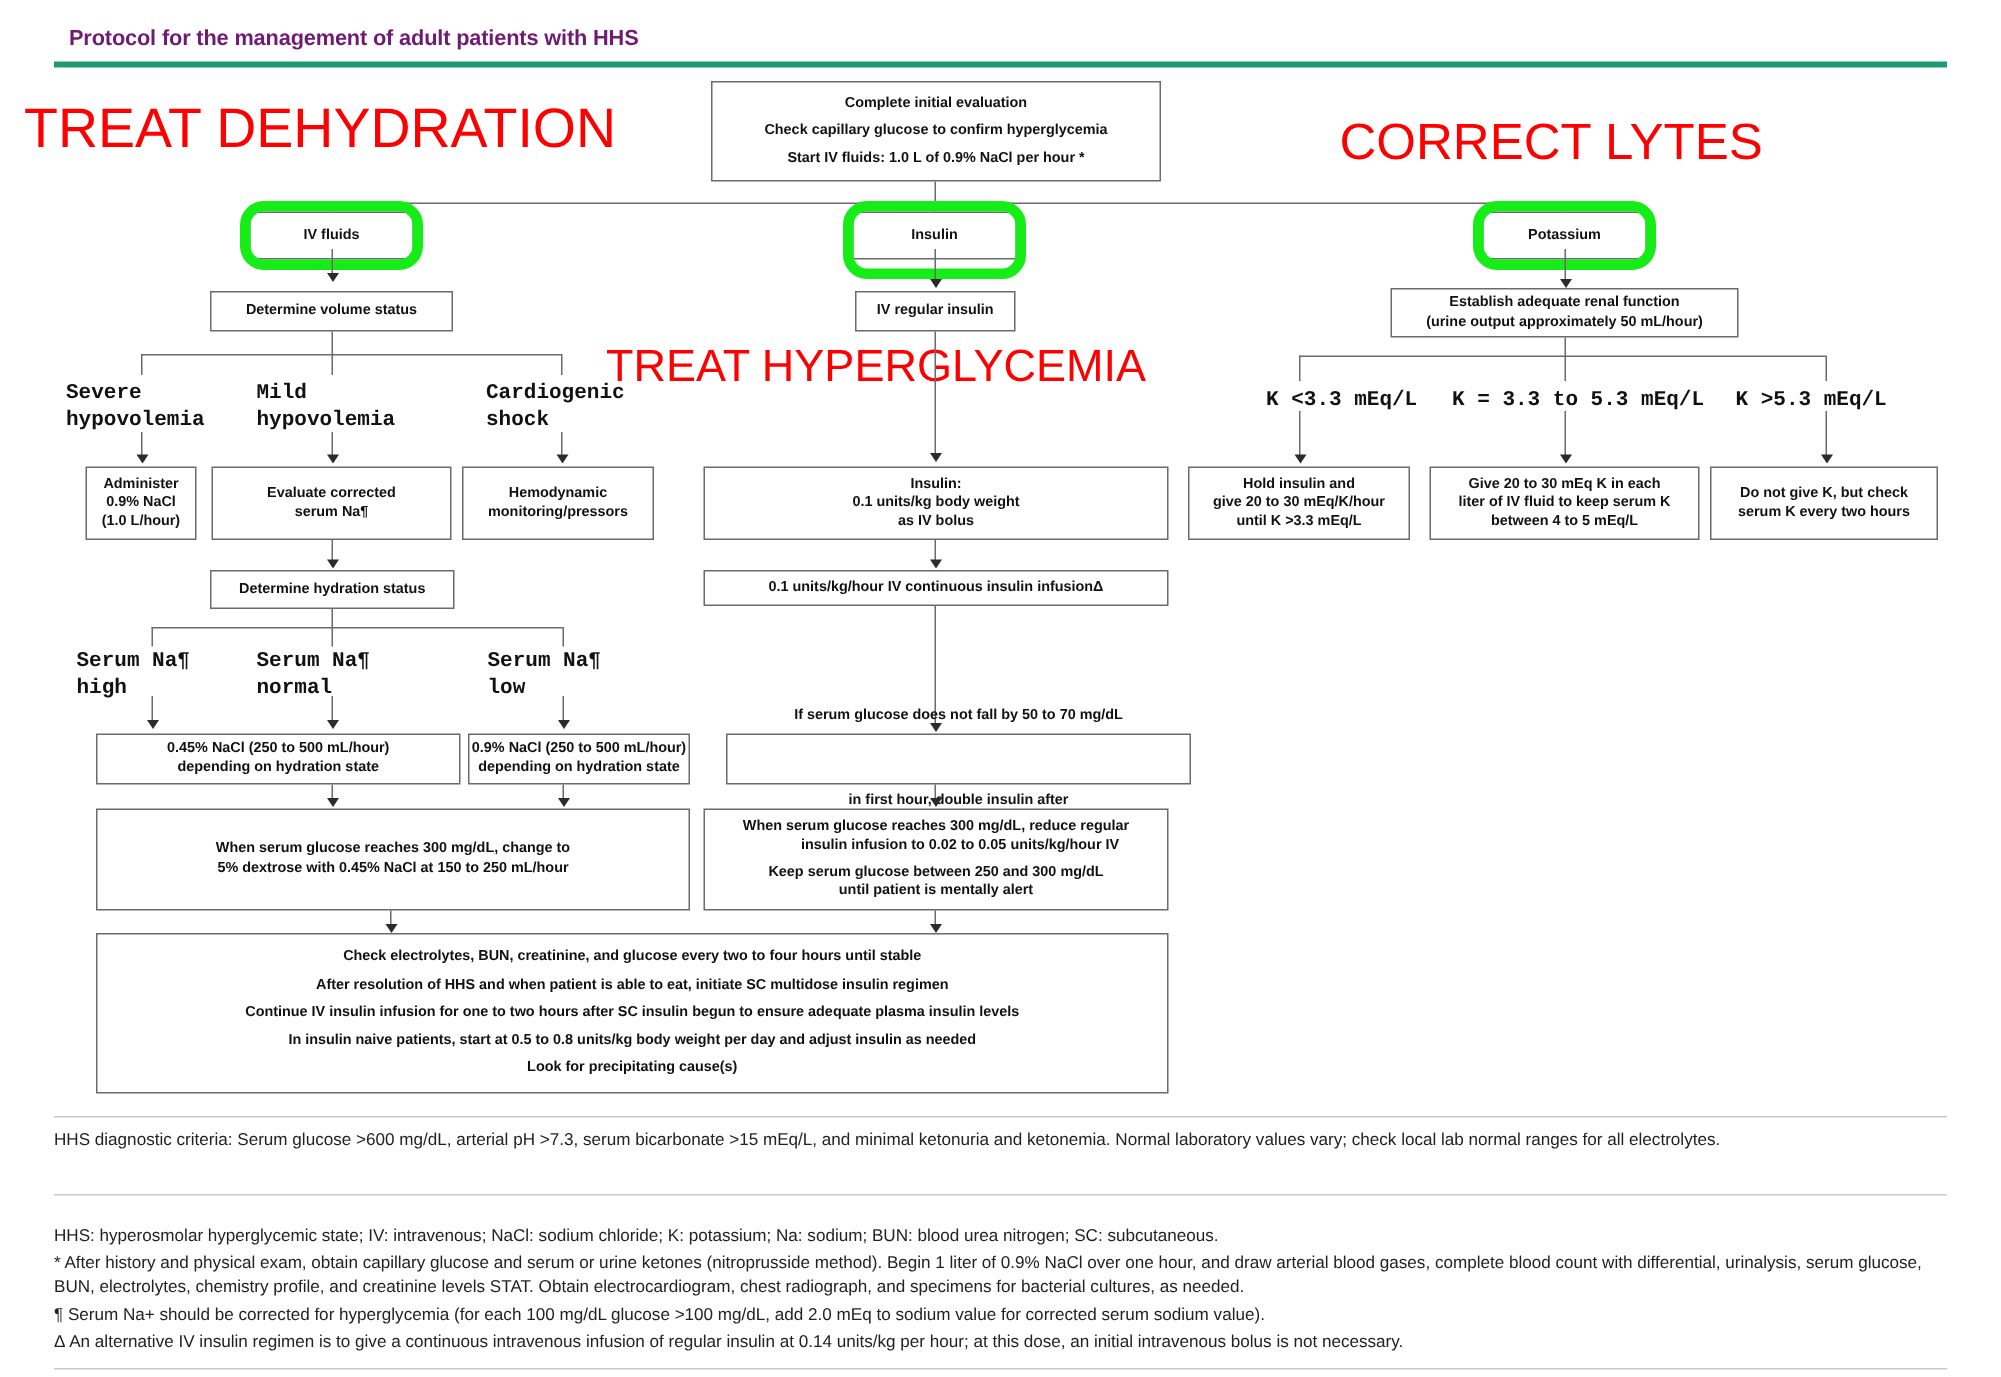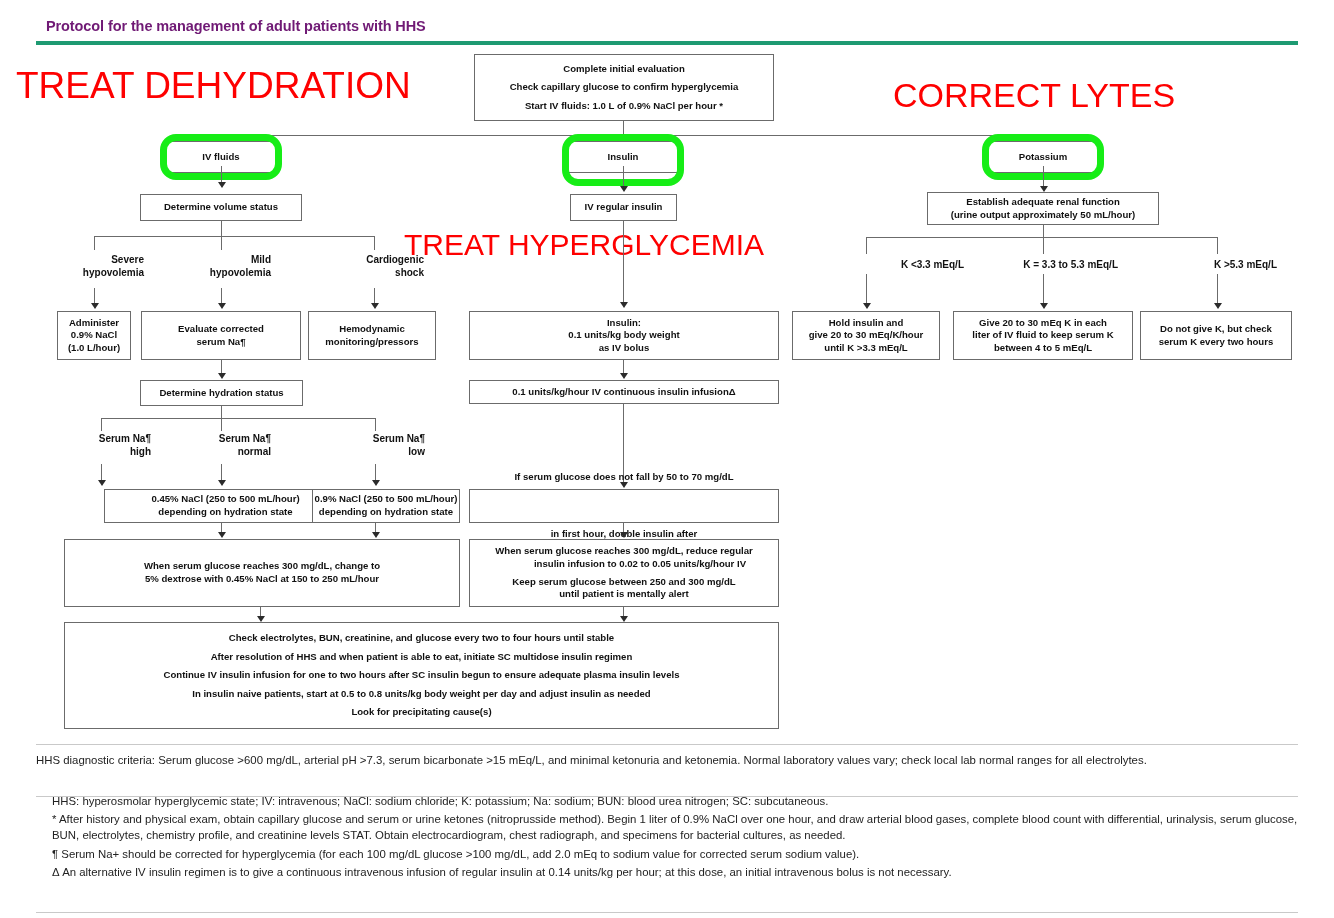"Severe" .lbl { font-family: none -> Liberation Mono, monospace; font-size: 10px -> 14px; text-align: right -> left }
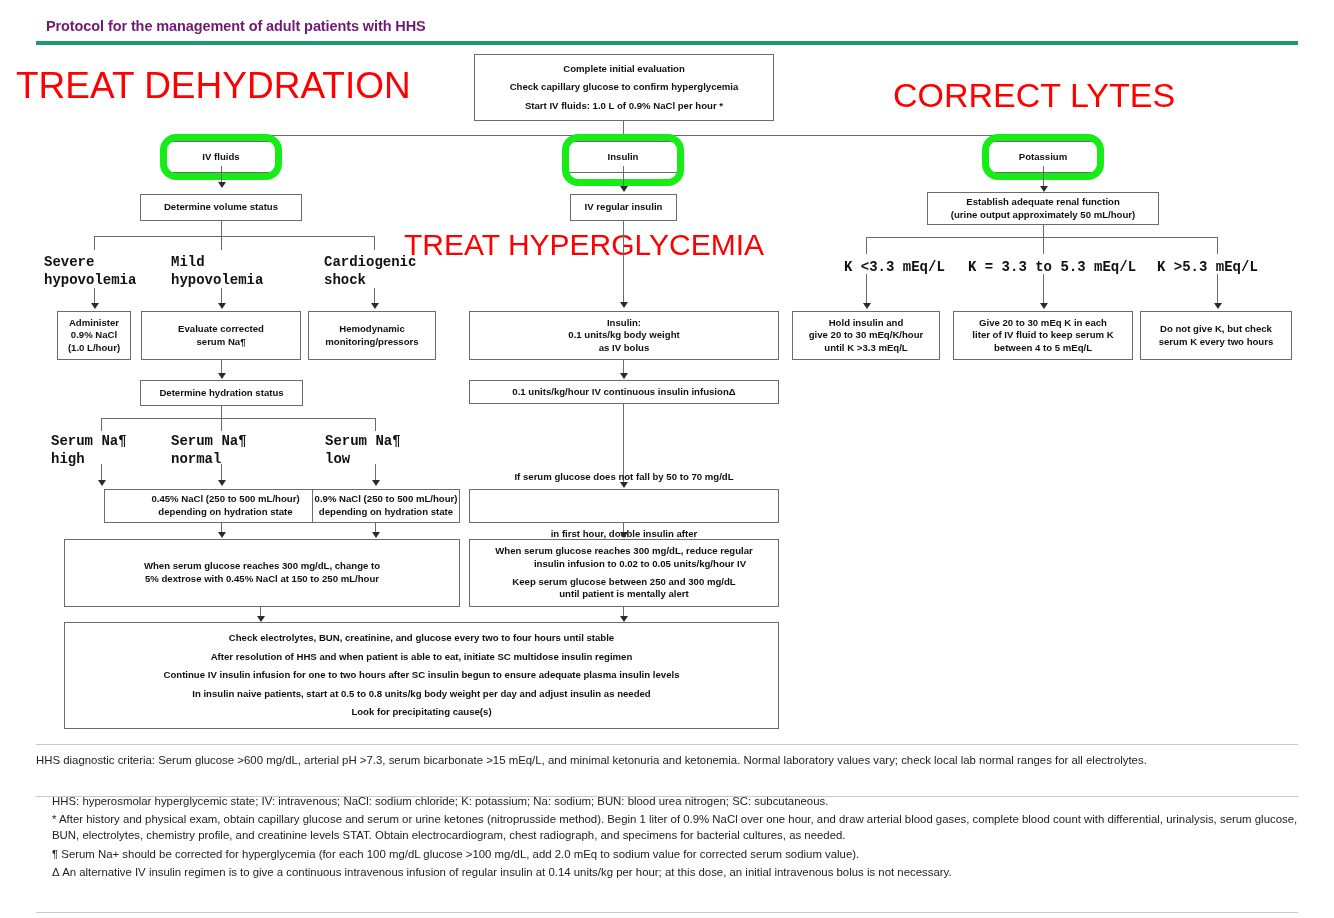"If serum glucose does not" div.bx { left: 469px -> 484px }
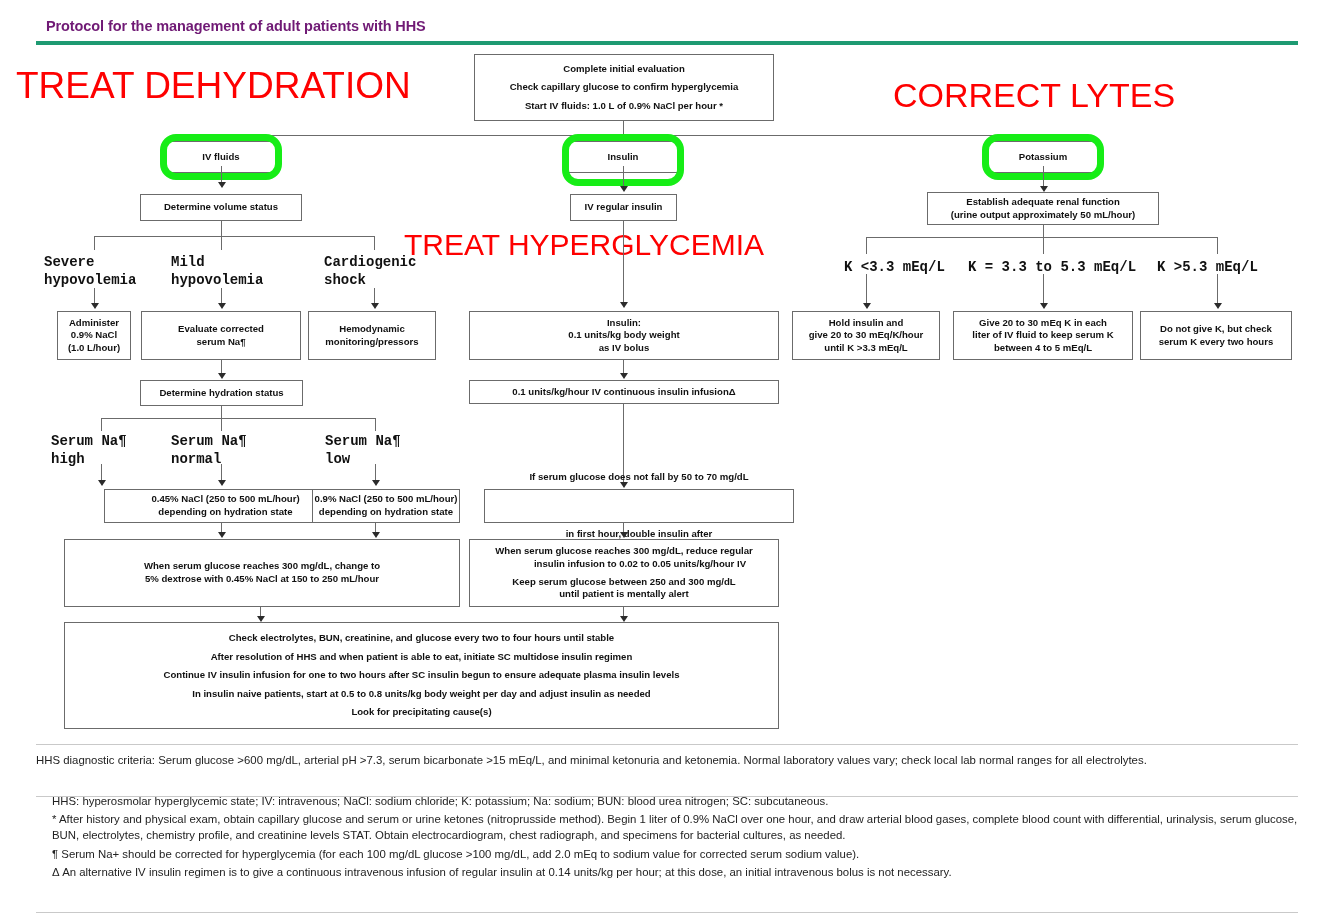"0.45% NaCl (250 to 500" div.bx { margin-left: 40px -> none }
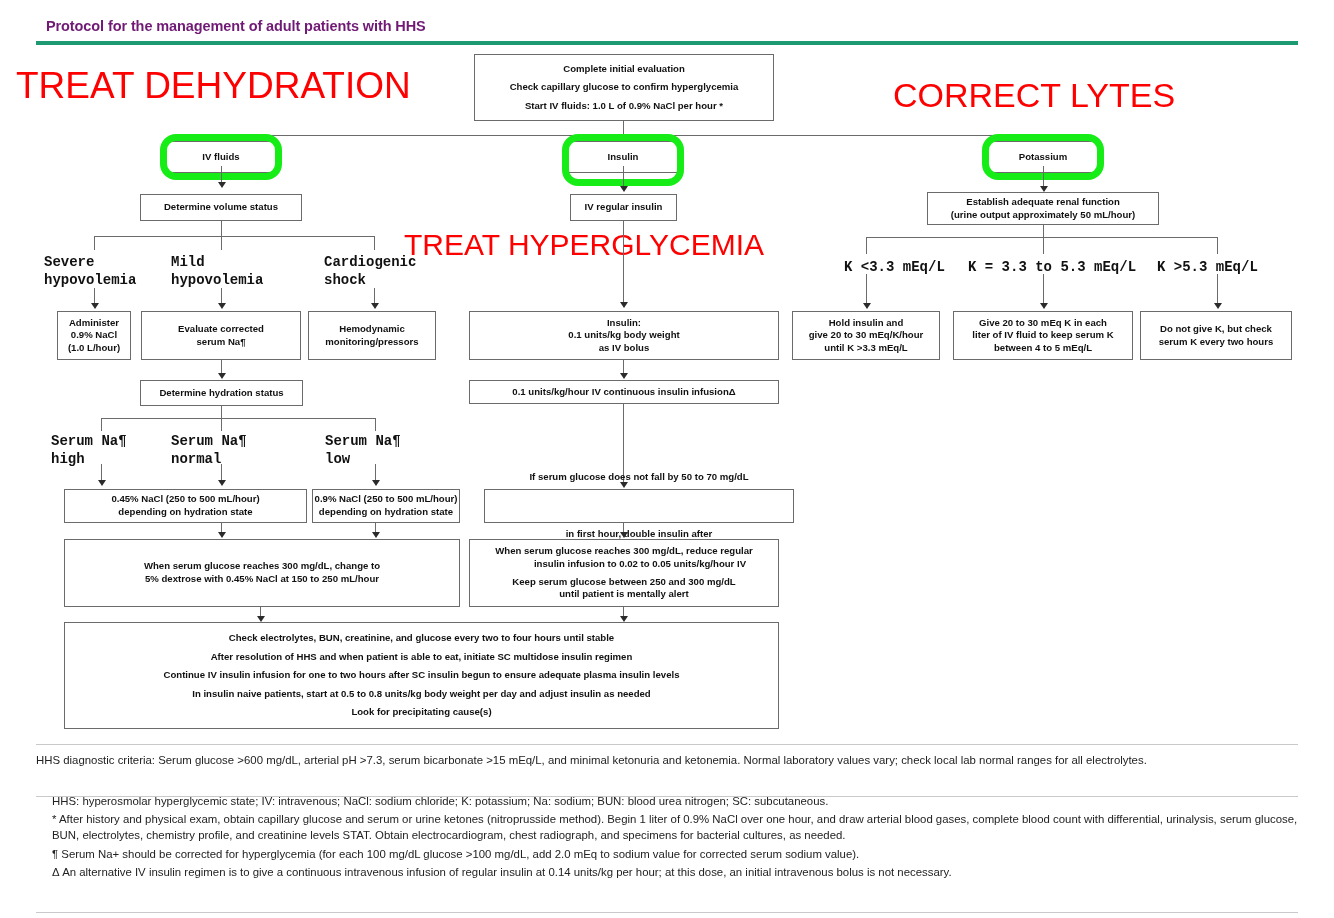"HHS: hyperosmolar hyperglycemic state;" div.fn { margin-left: 16px -> none; top: 793px -> 816px }
